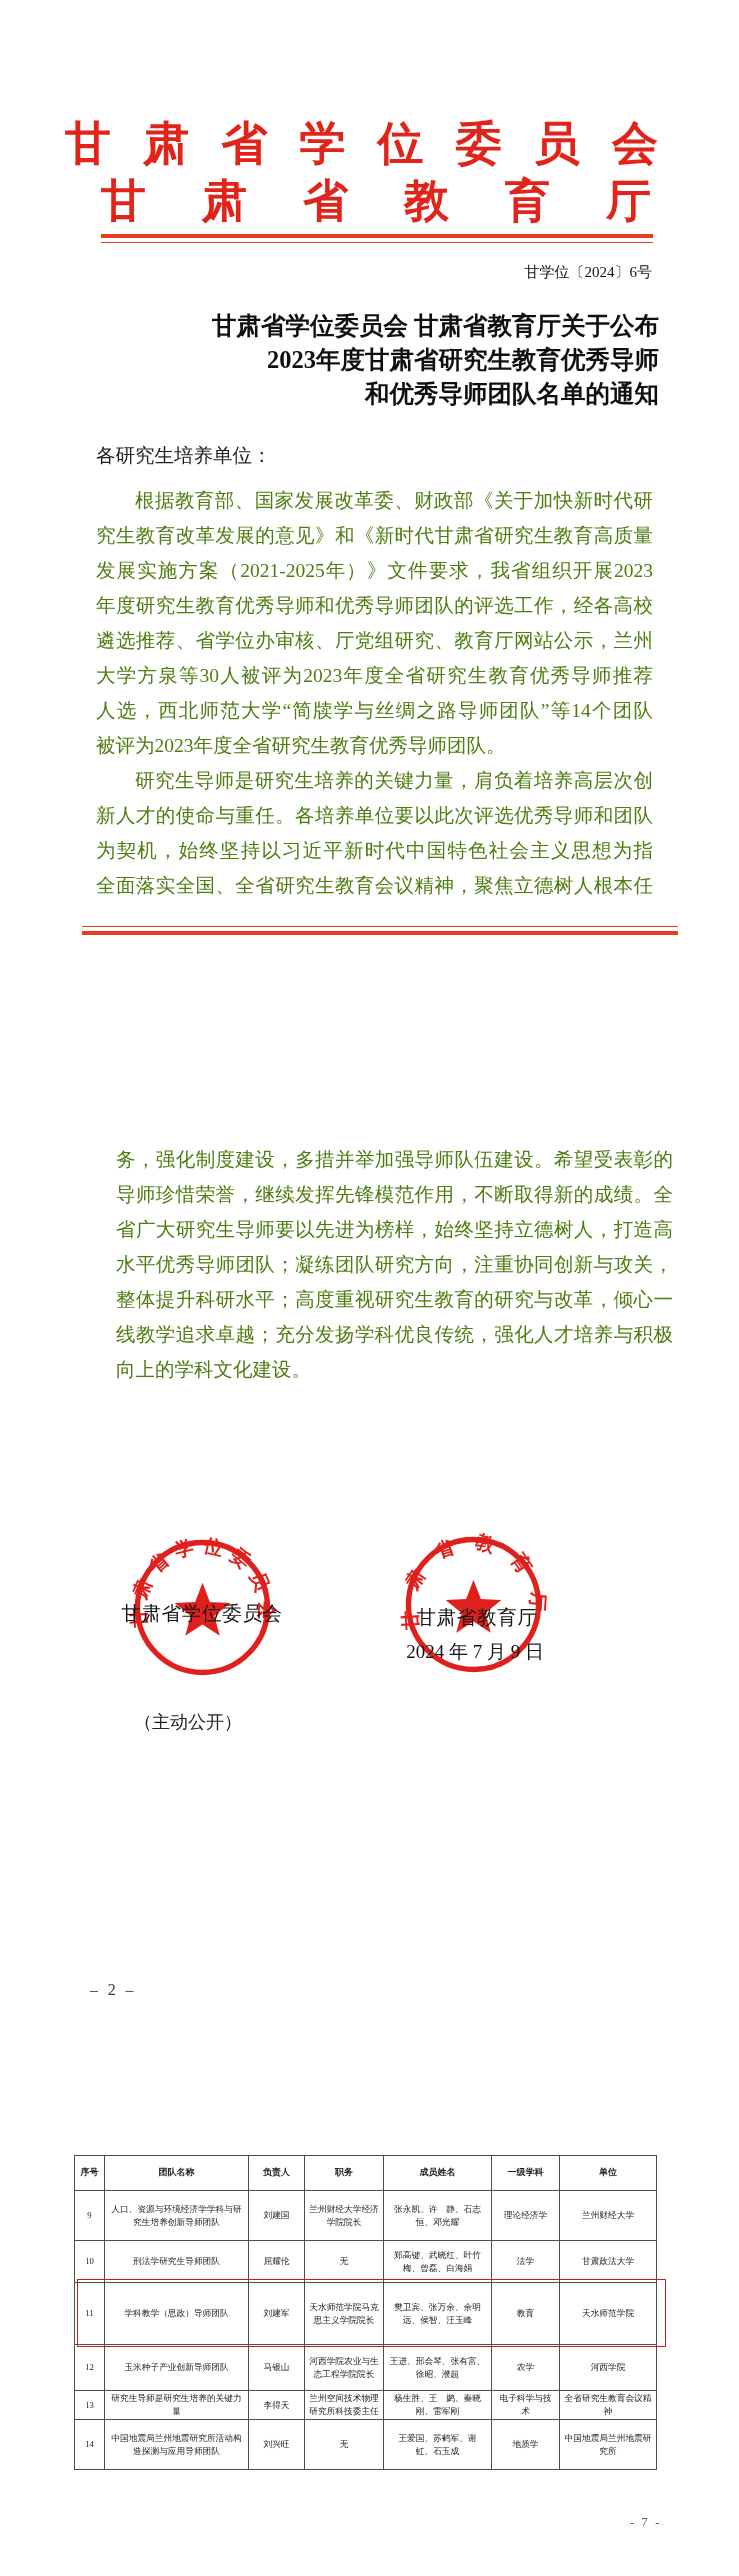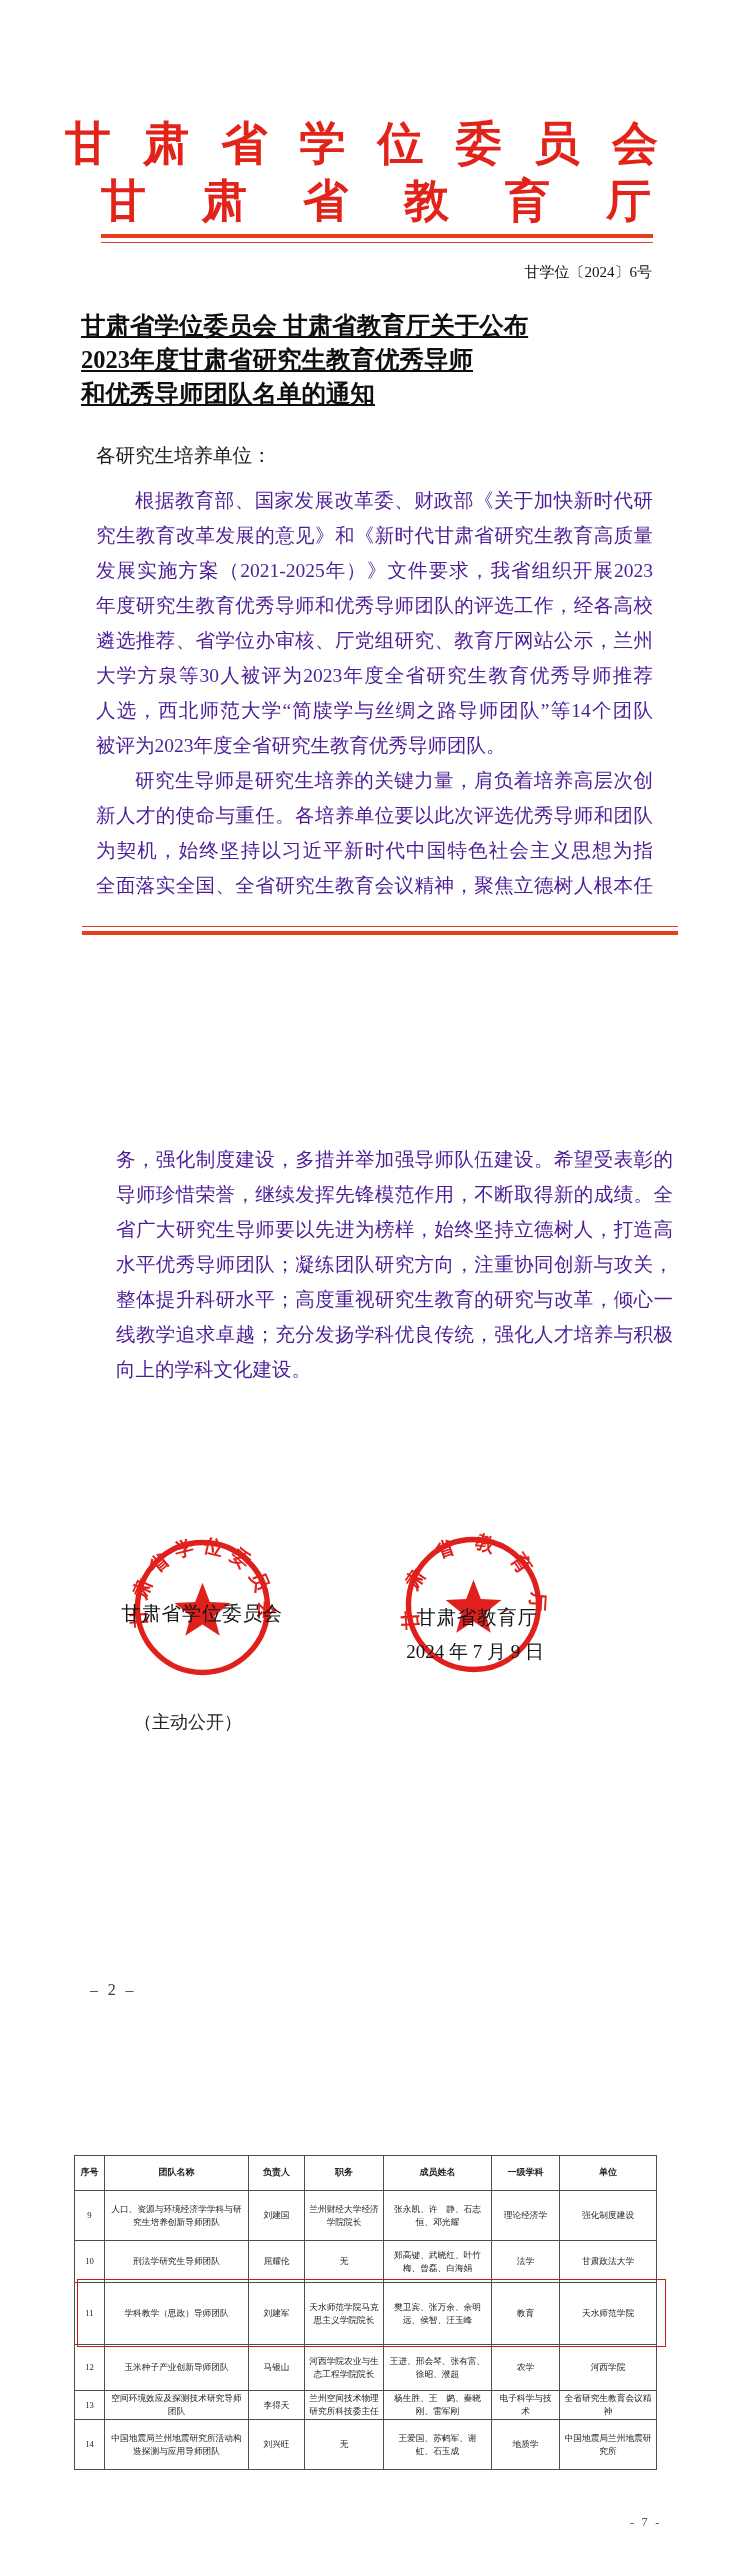"甘肃省学位委员会 甘肃省教育厅关于公布" .title { text-align: left -> right; text-decoration: underline -> none }
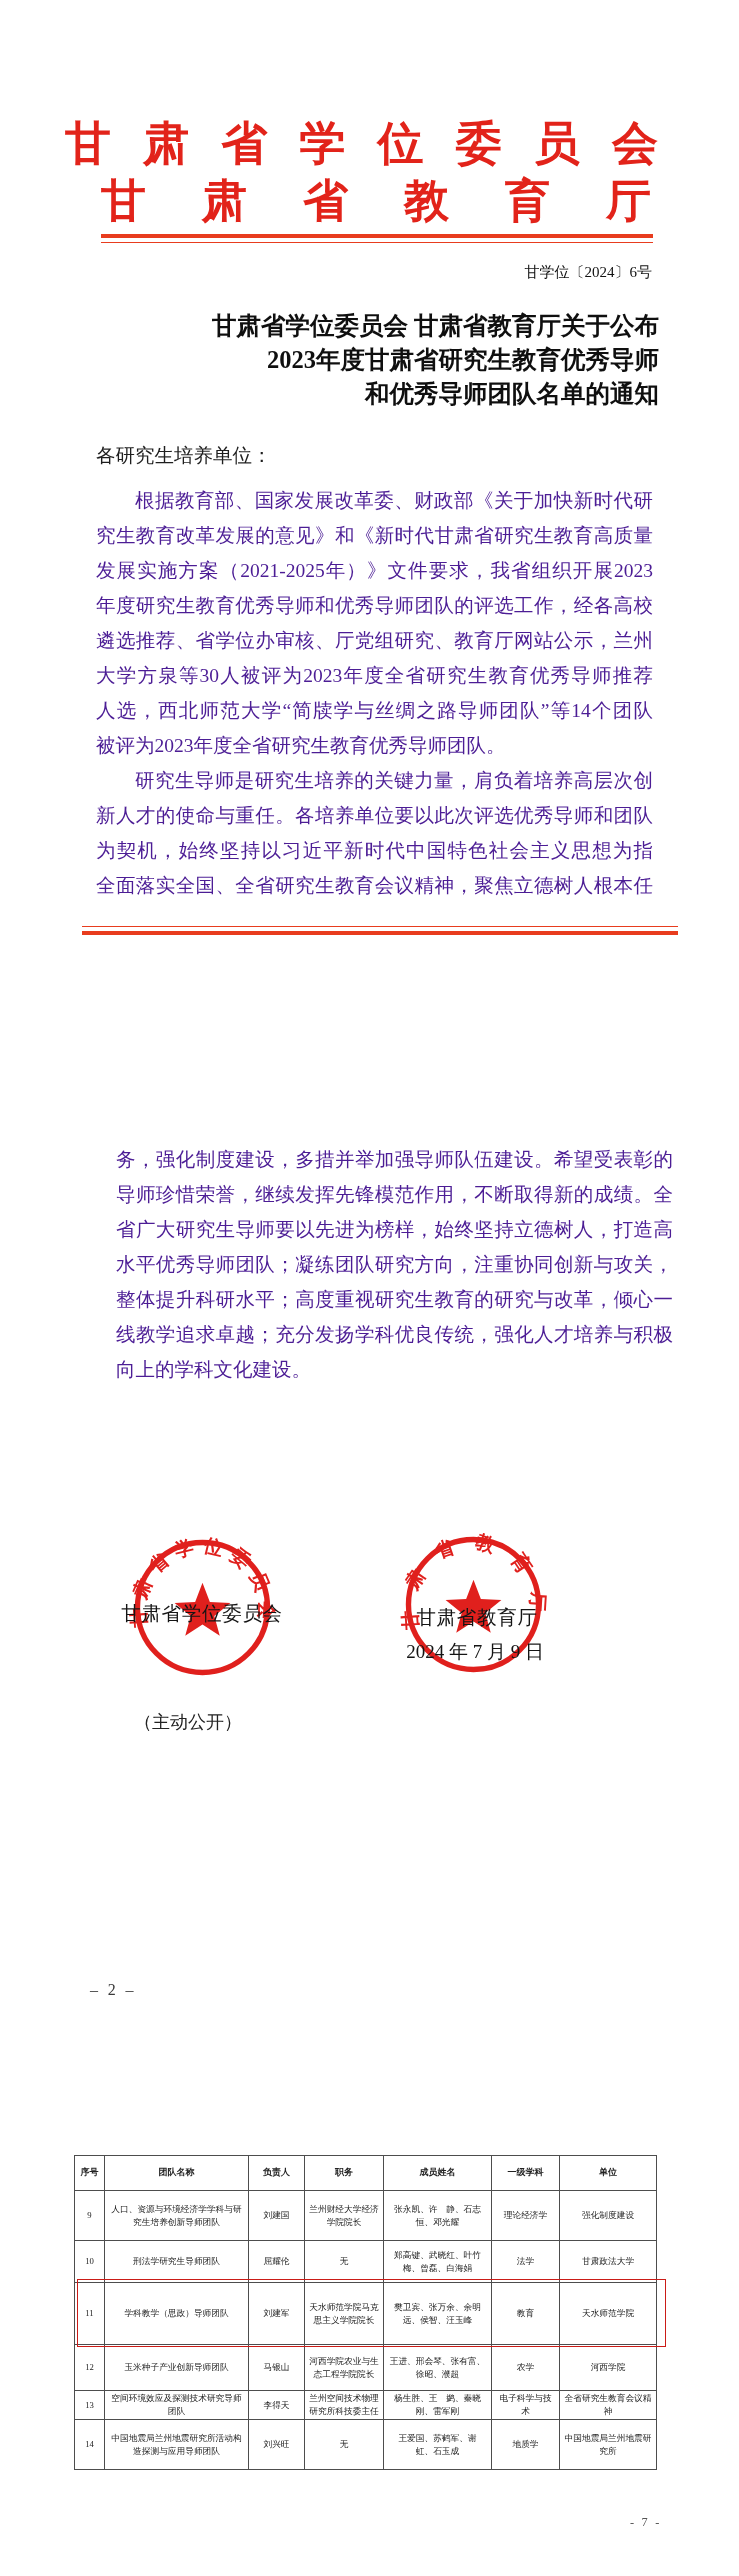"根据教育部、国家发展改革委、财政部《关于加快新时代研" .bodyblock { color: #4c1d95 -> #4d7c0f }
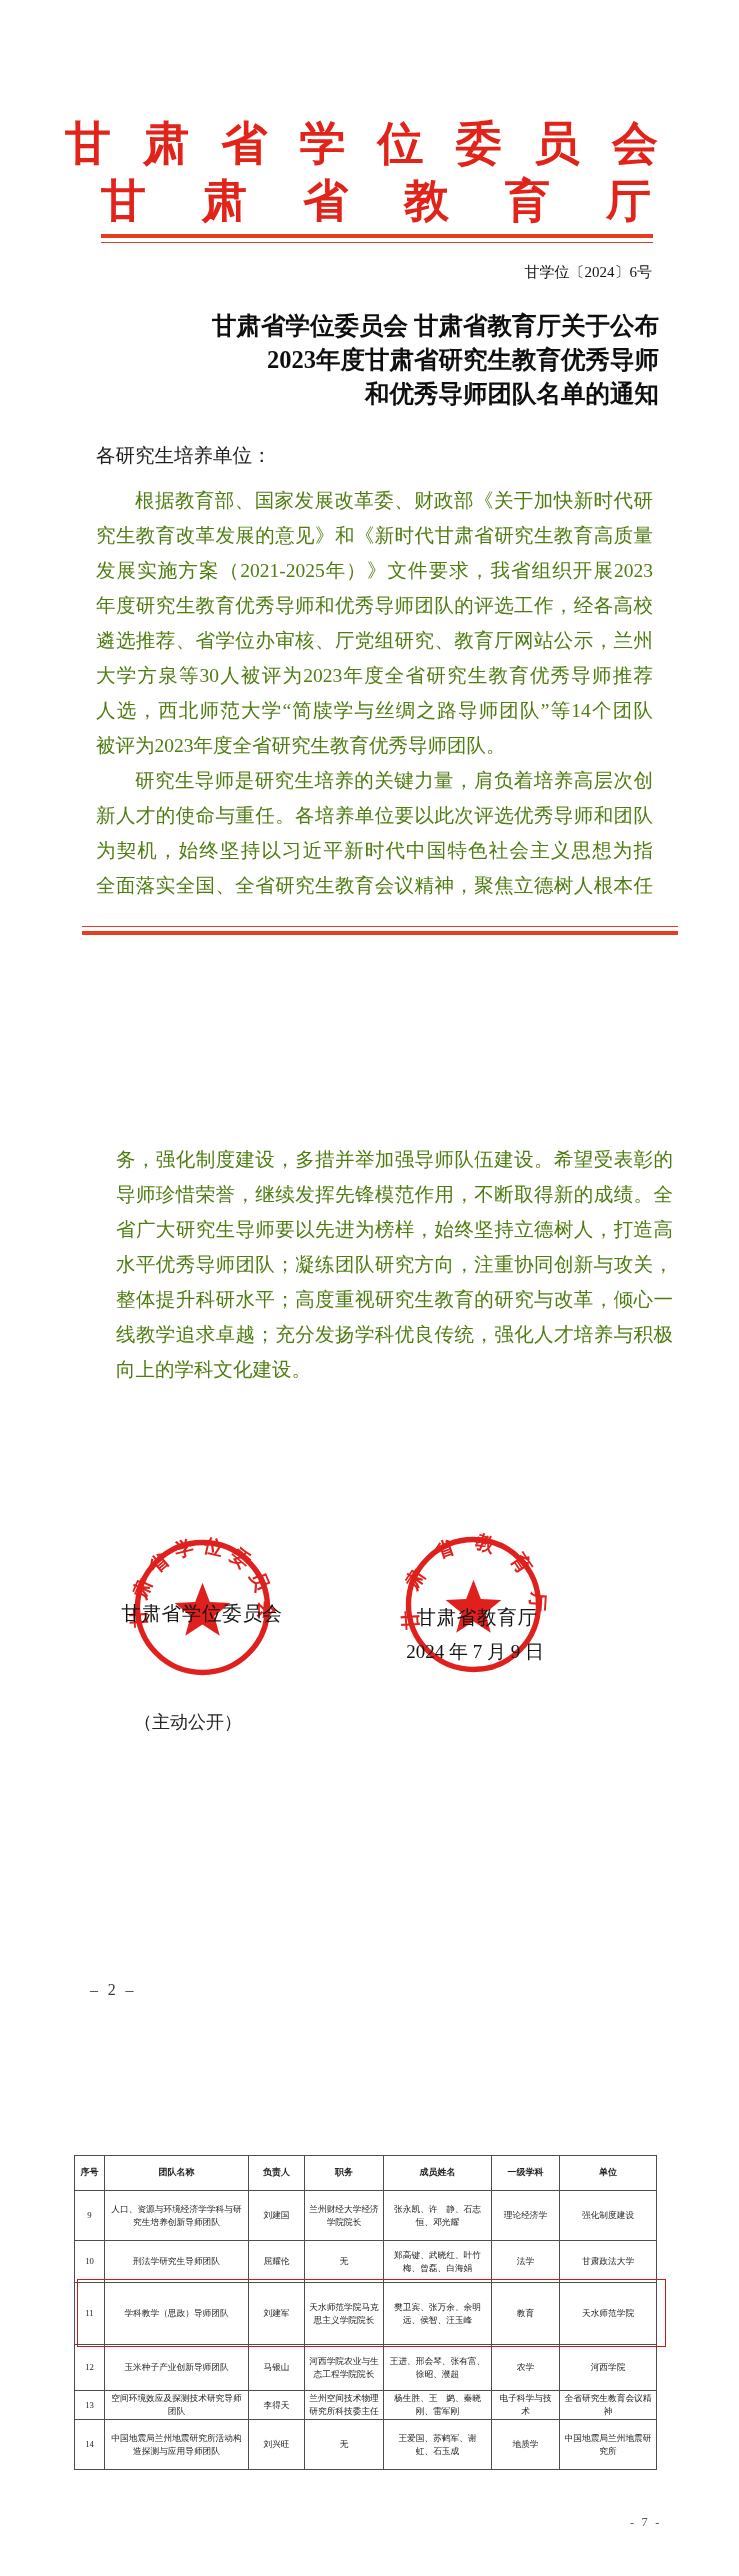"强化制度建设" td { text: 强化制度建设 -> 兰州财经大学 }
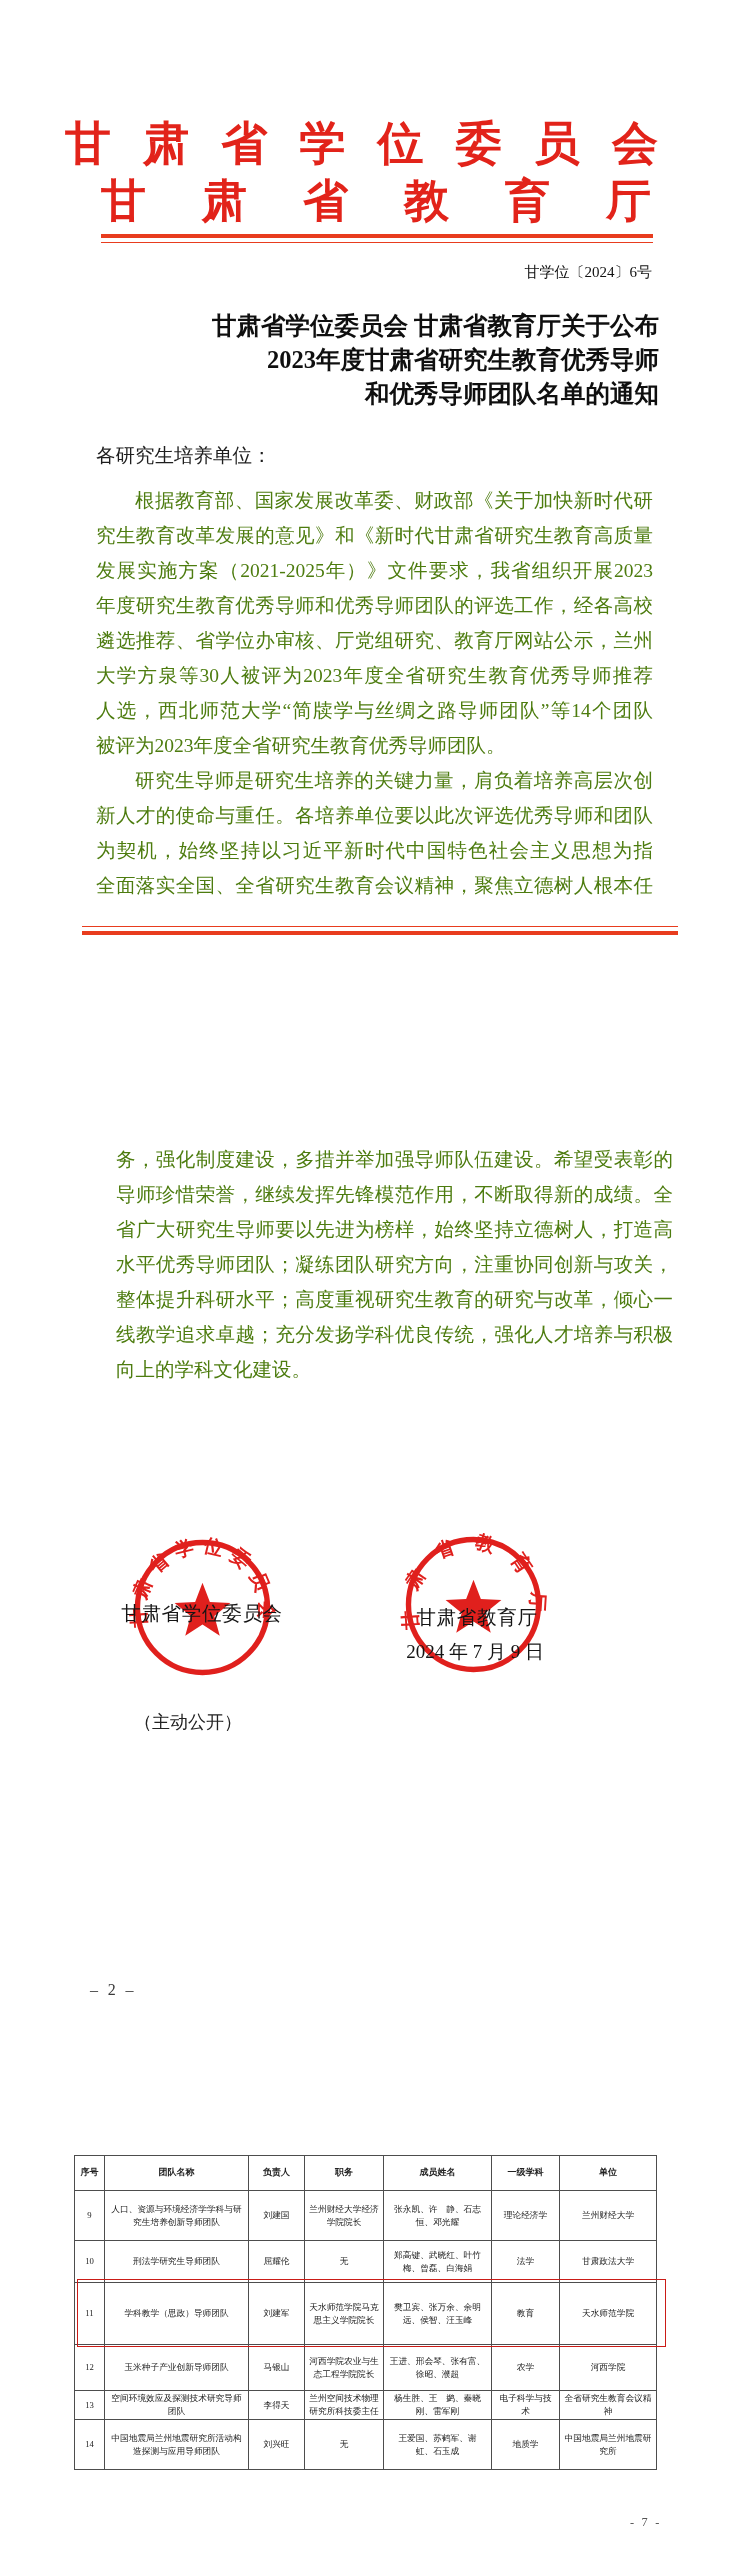"空间环境效应及探测技术研究导师团队" td { text: 空间环境效应及探测技术研究导师团队 -> 研究生导师是研究生培养的关键力量 }
